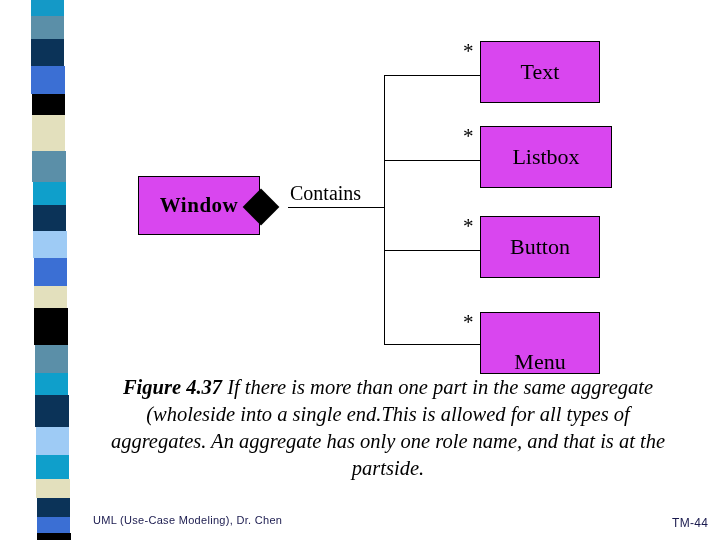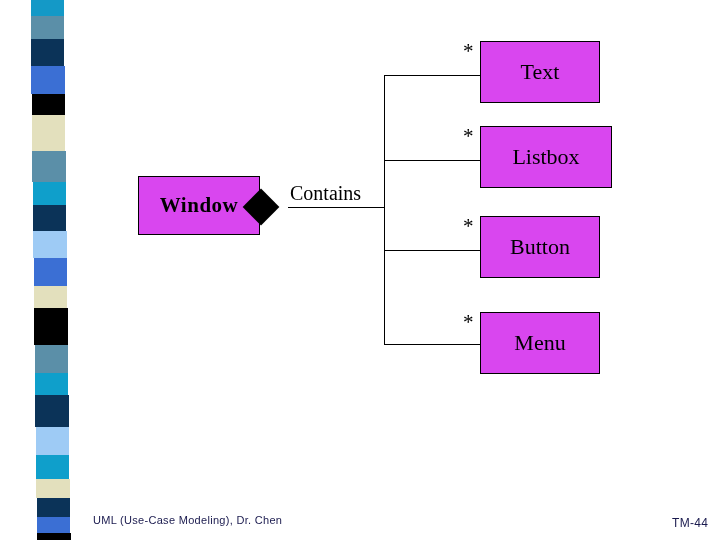"Menu" div.uml-box { align-items: none -> flex-end }
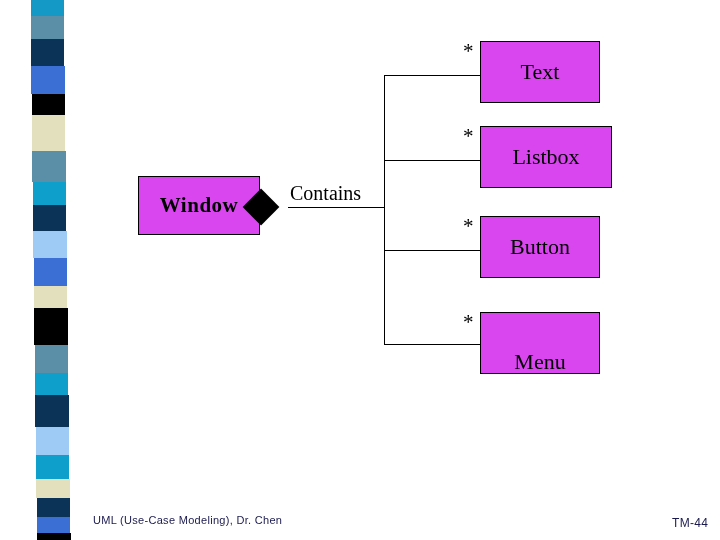"Figure 4.37 If there is" div { html: none -> <div> <span>Figure 4.37</span><span> If there is more than one part in the same aggregate (wholeside into a single end.This is allowed for all types of aggregates. An aggregate has only one role name, and that is at the partside.</span> </div> }
